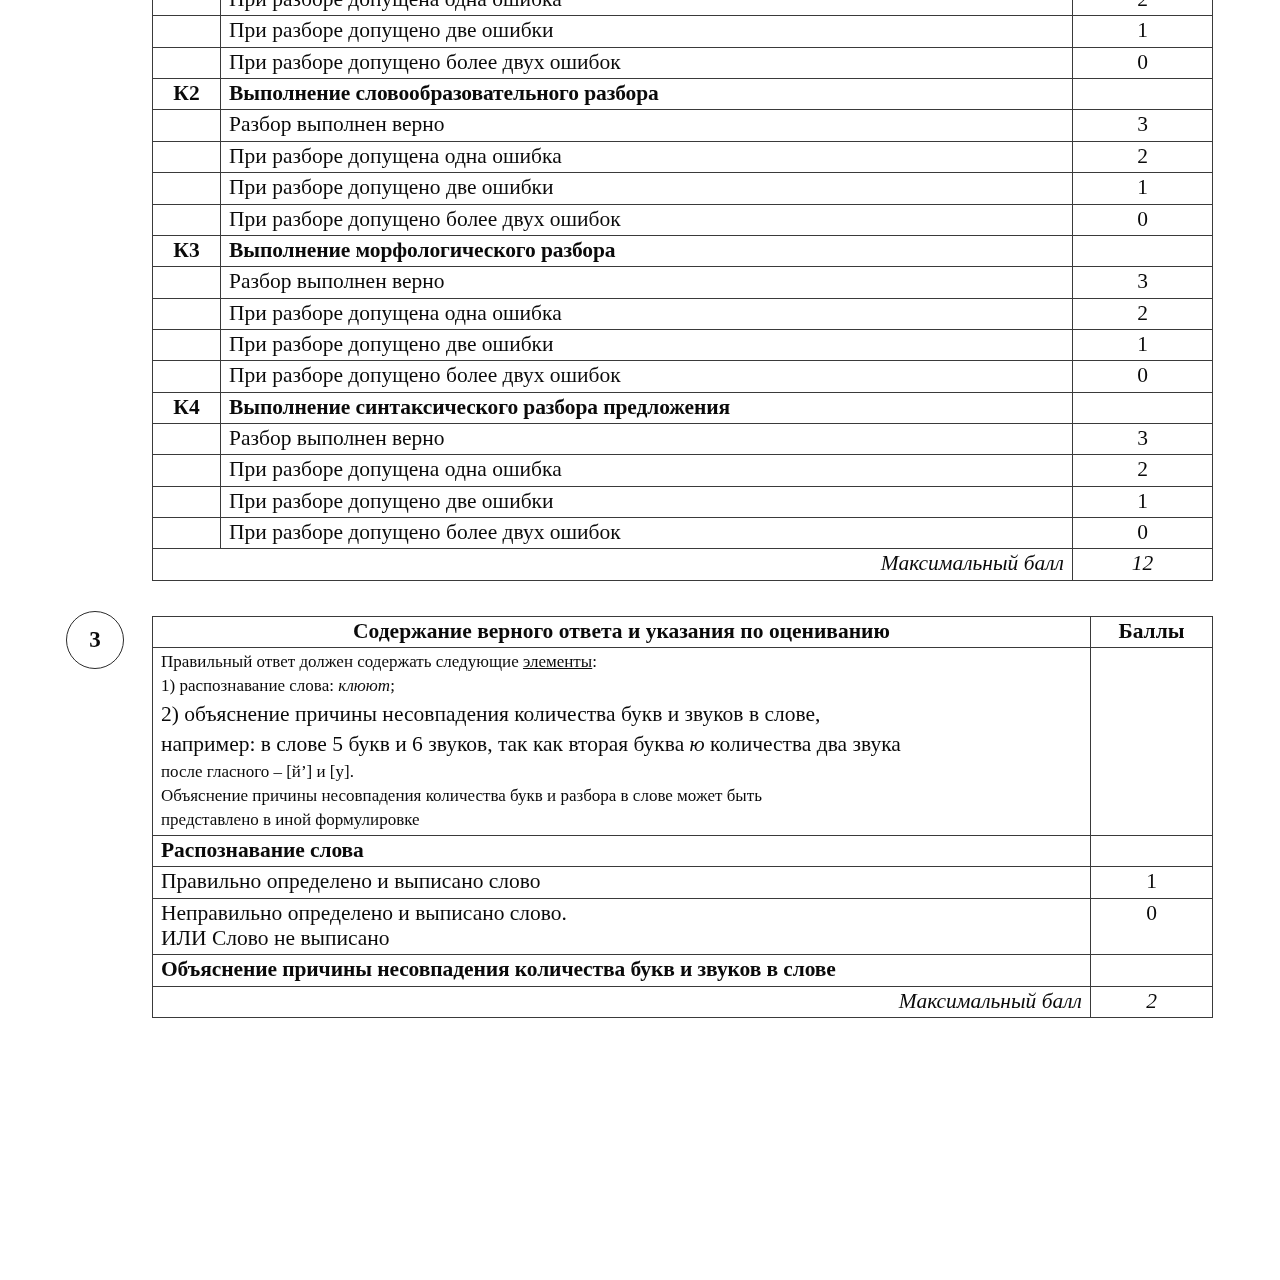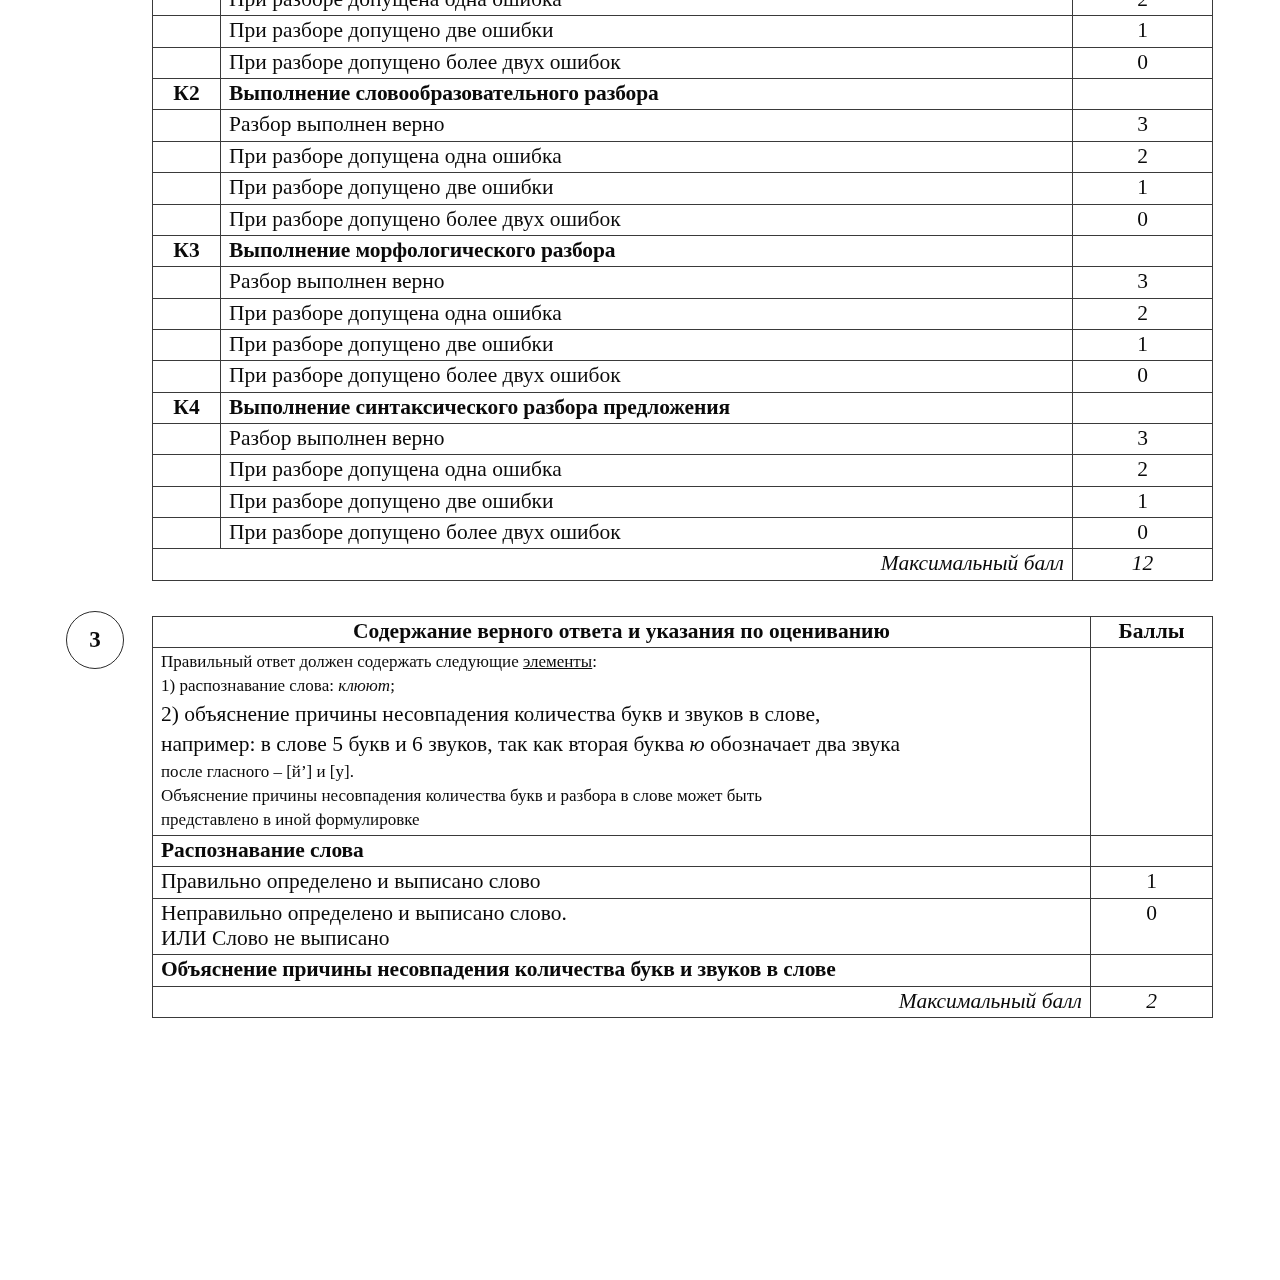"обозначает два звука" span { text: обозначает -> количества }
